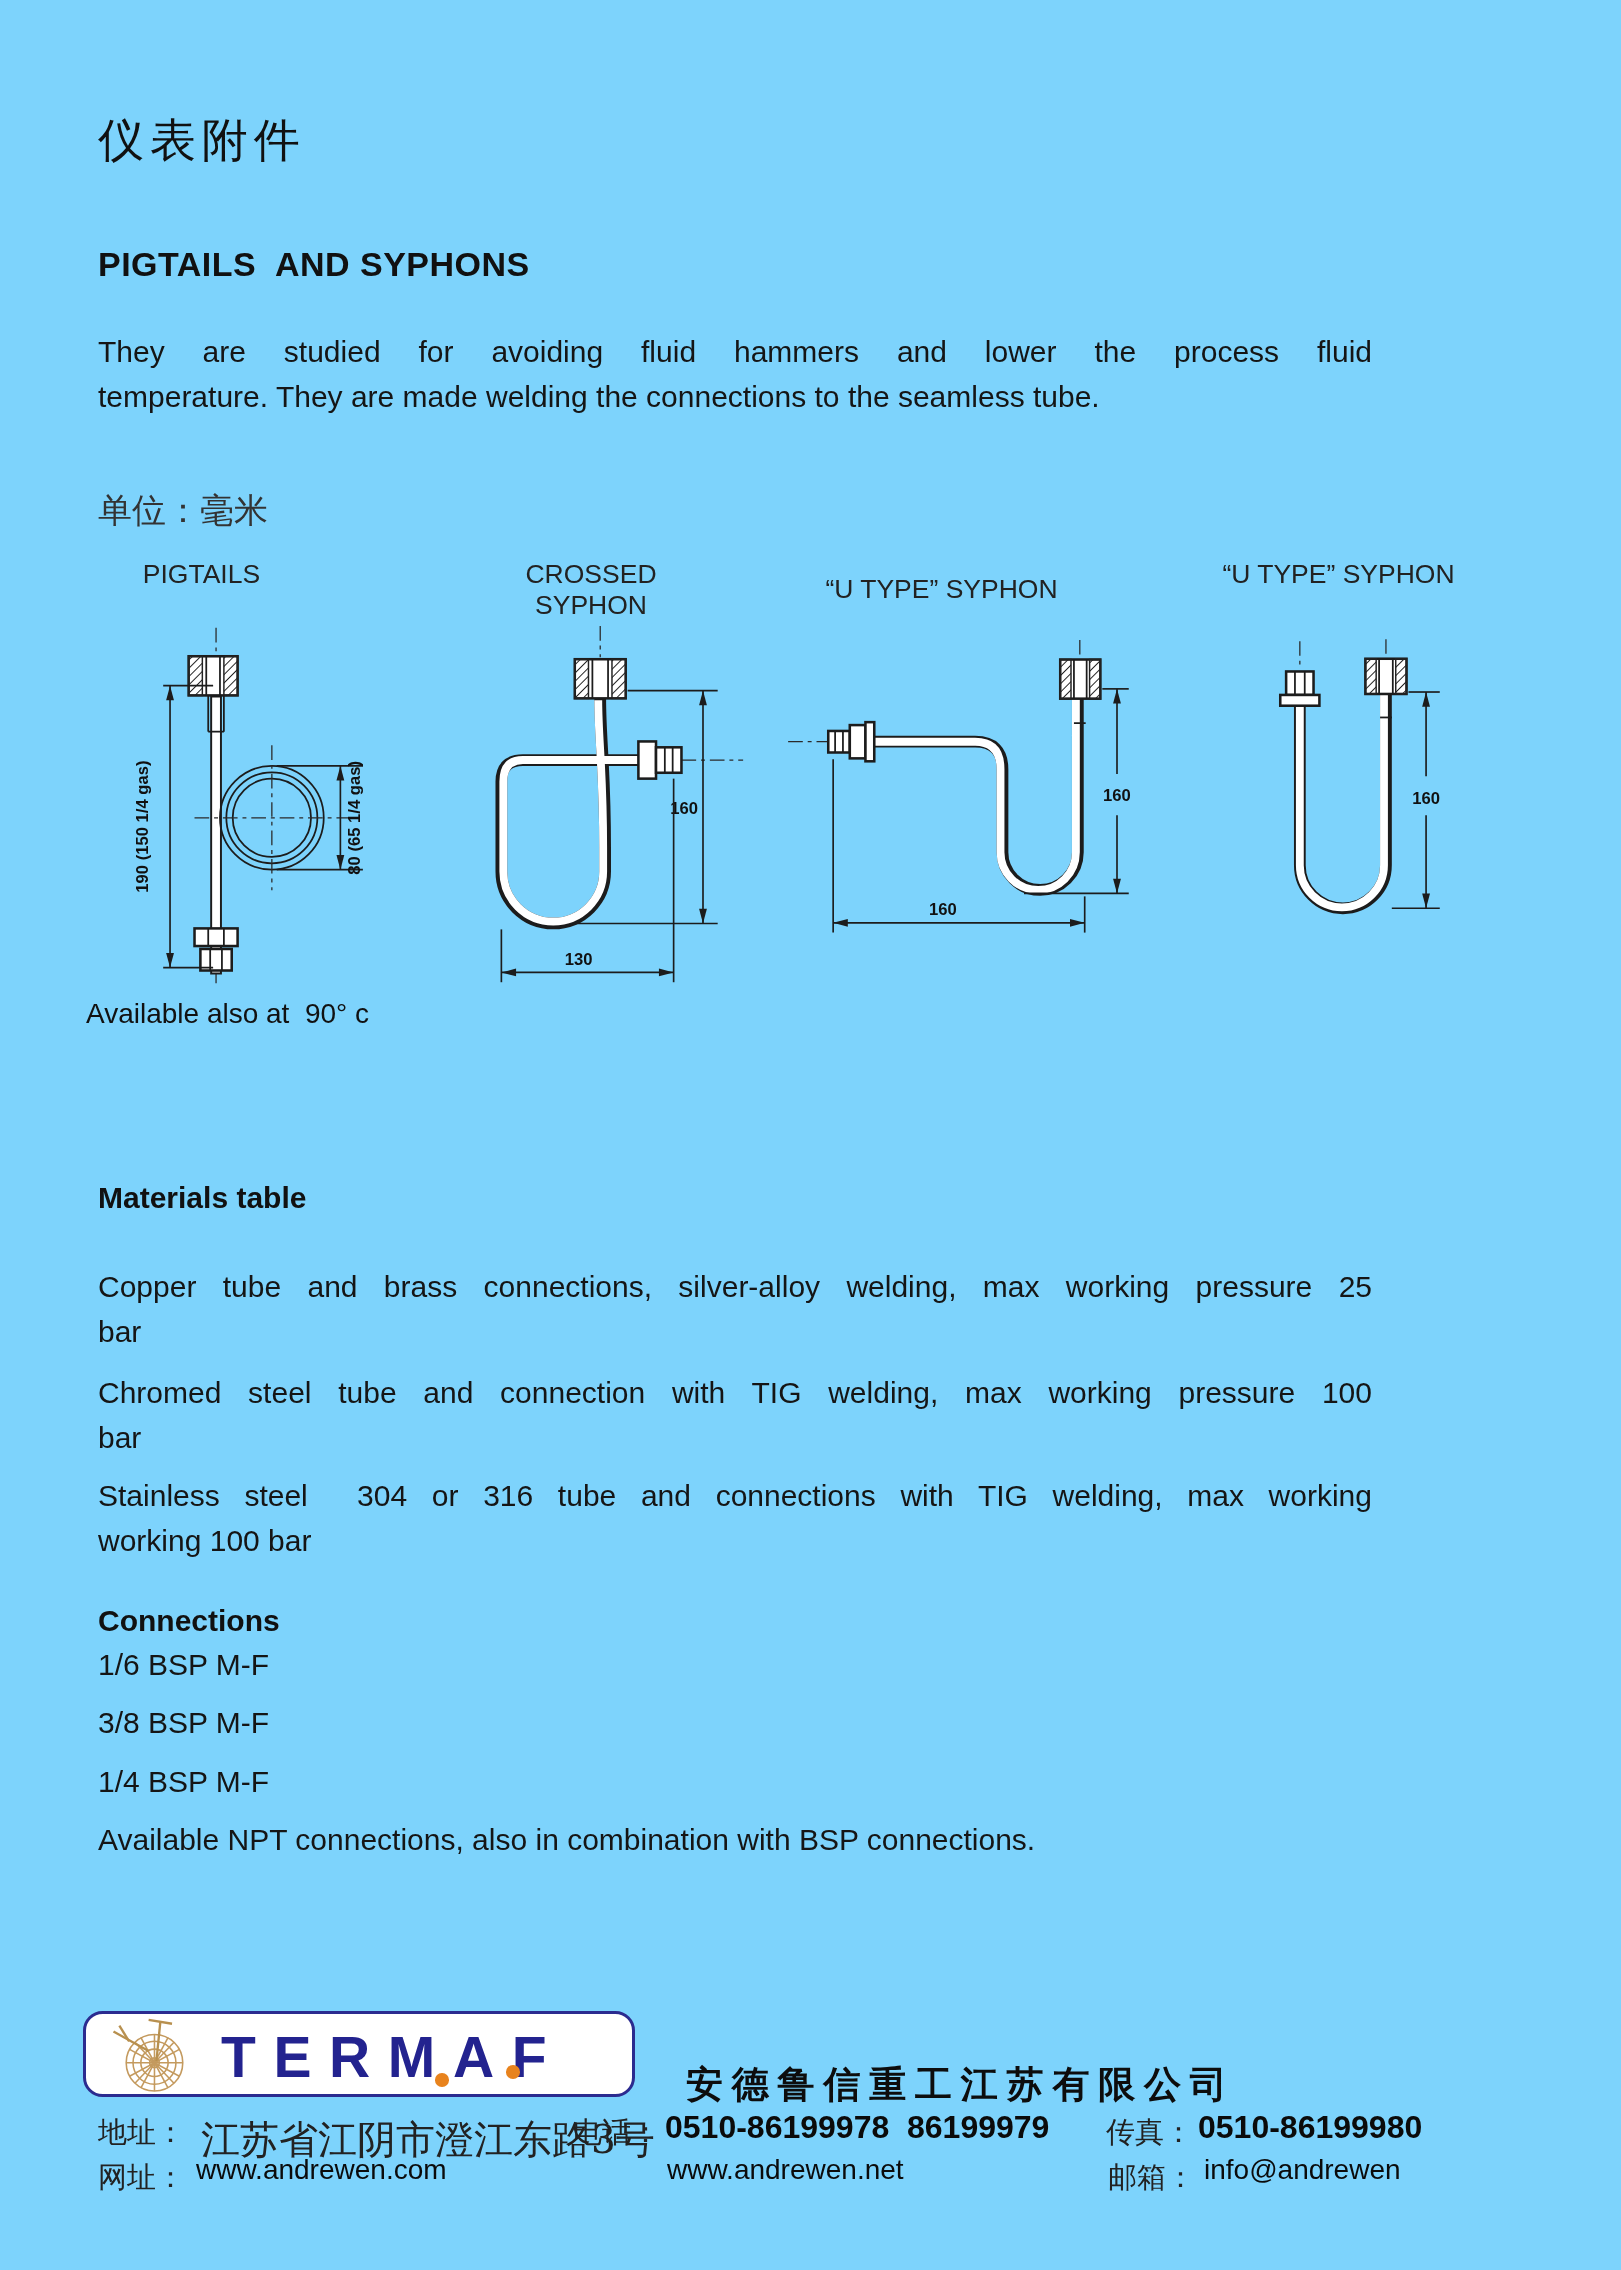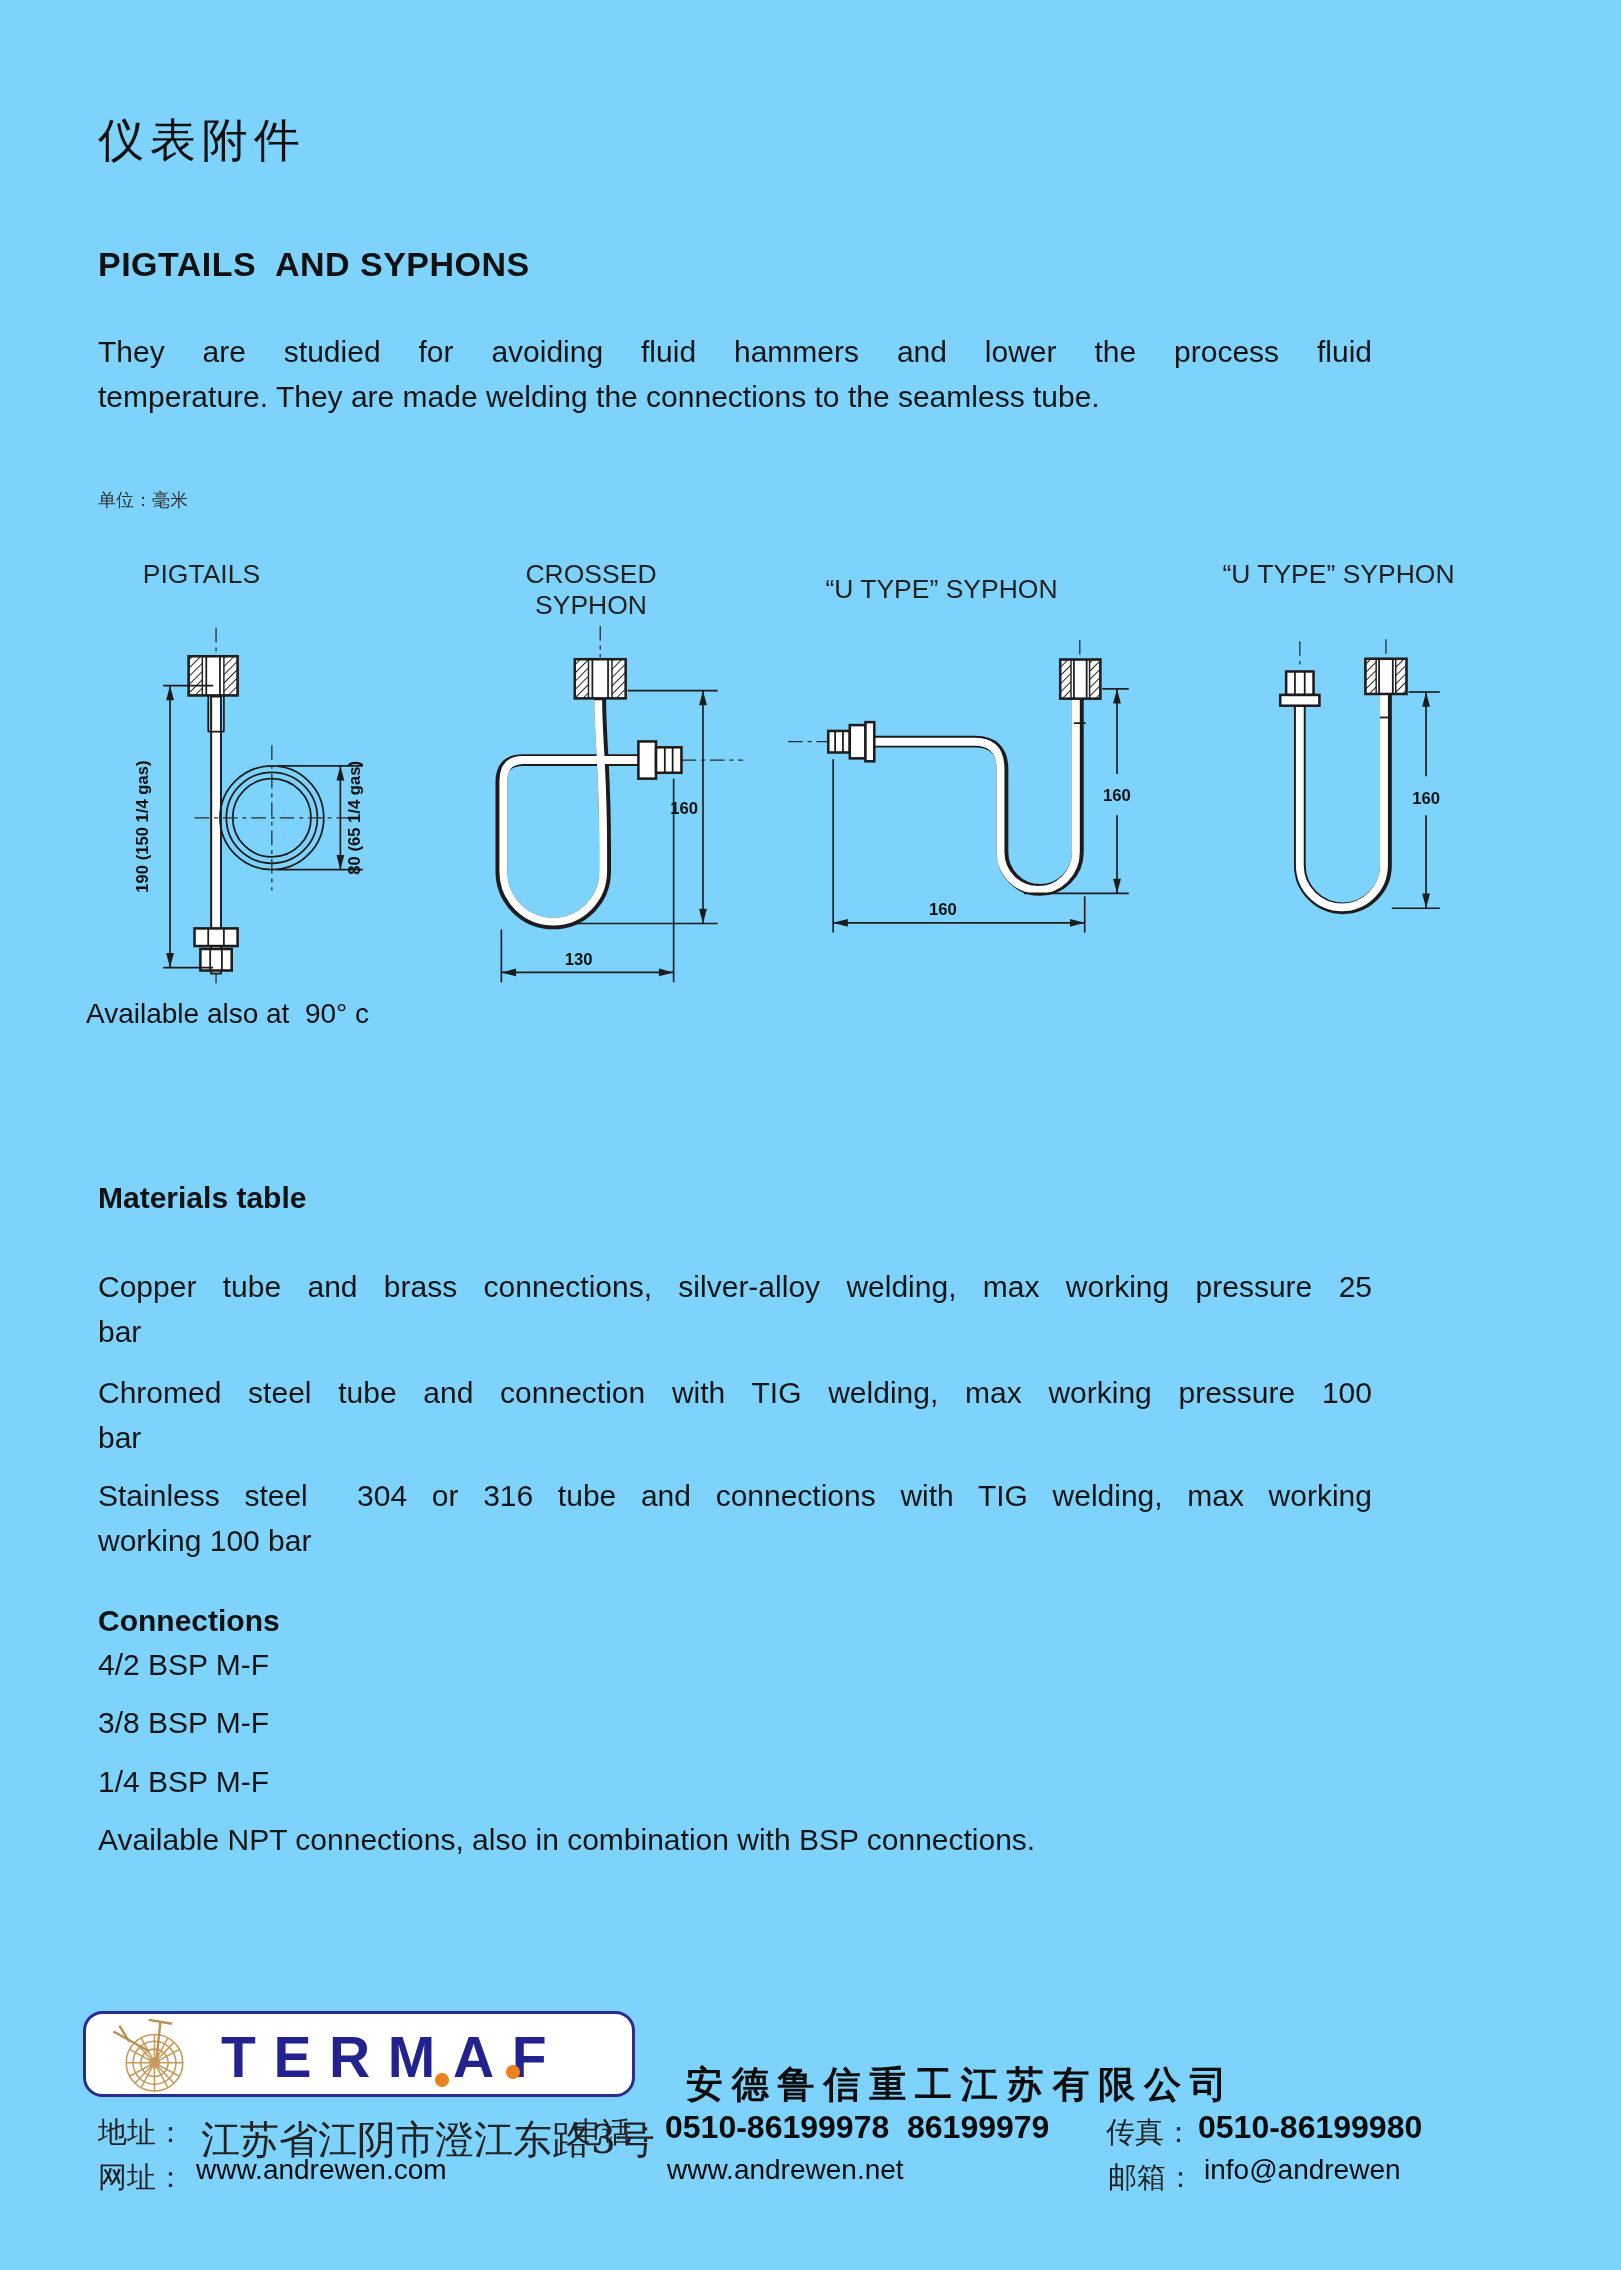"单位：毫米" .unit-note { font-size: 18px -> 34px }
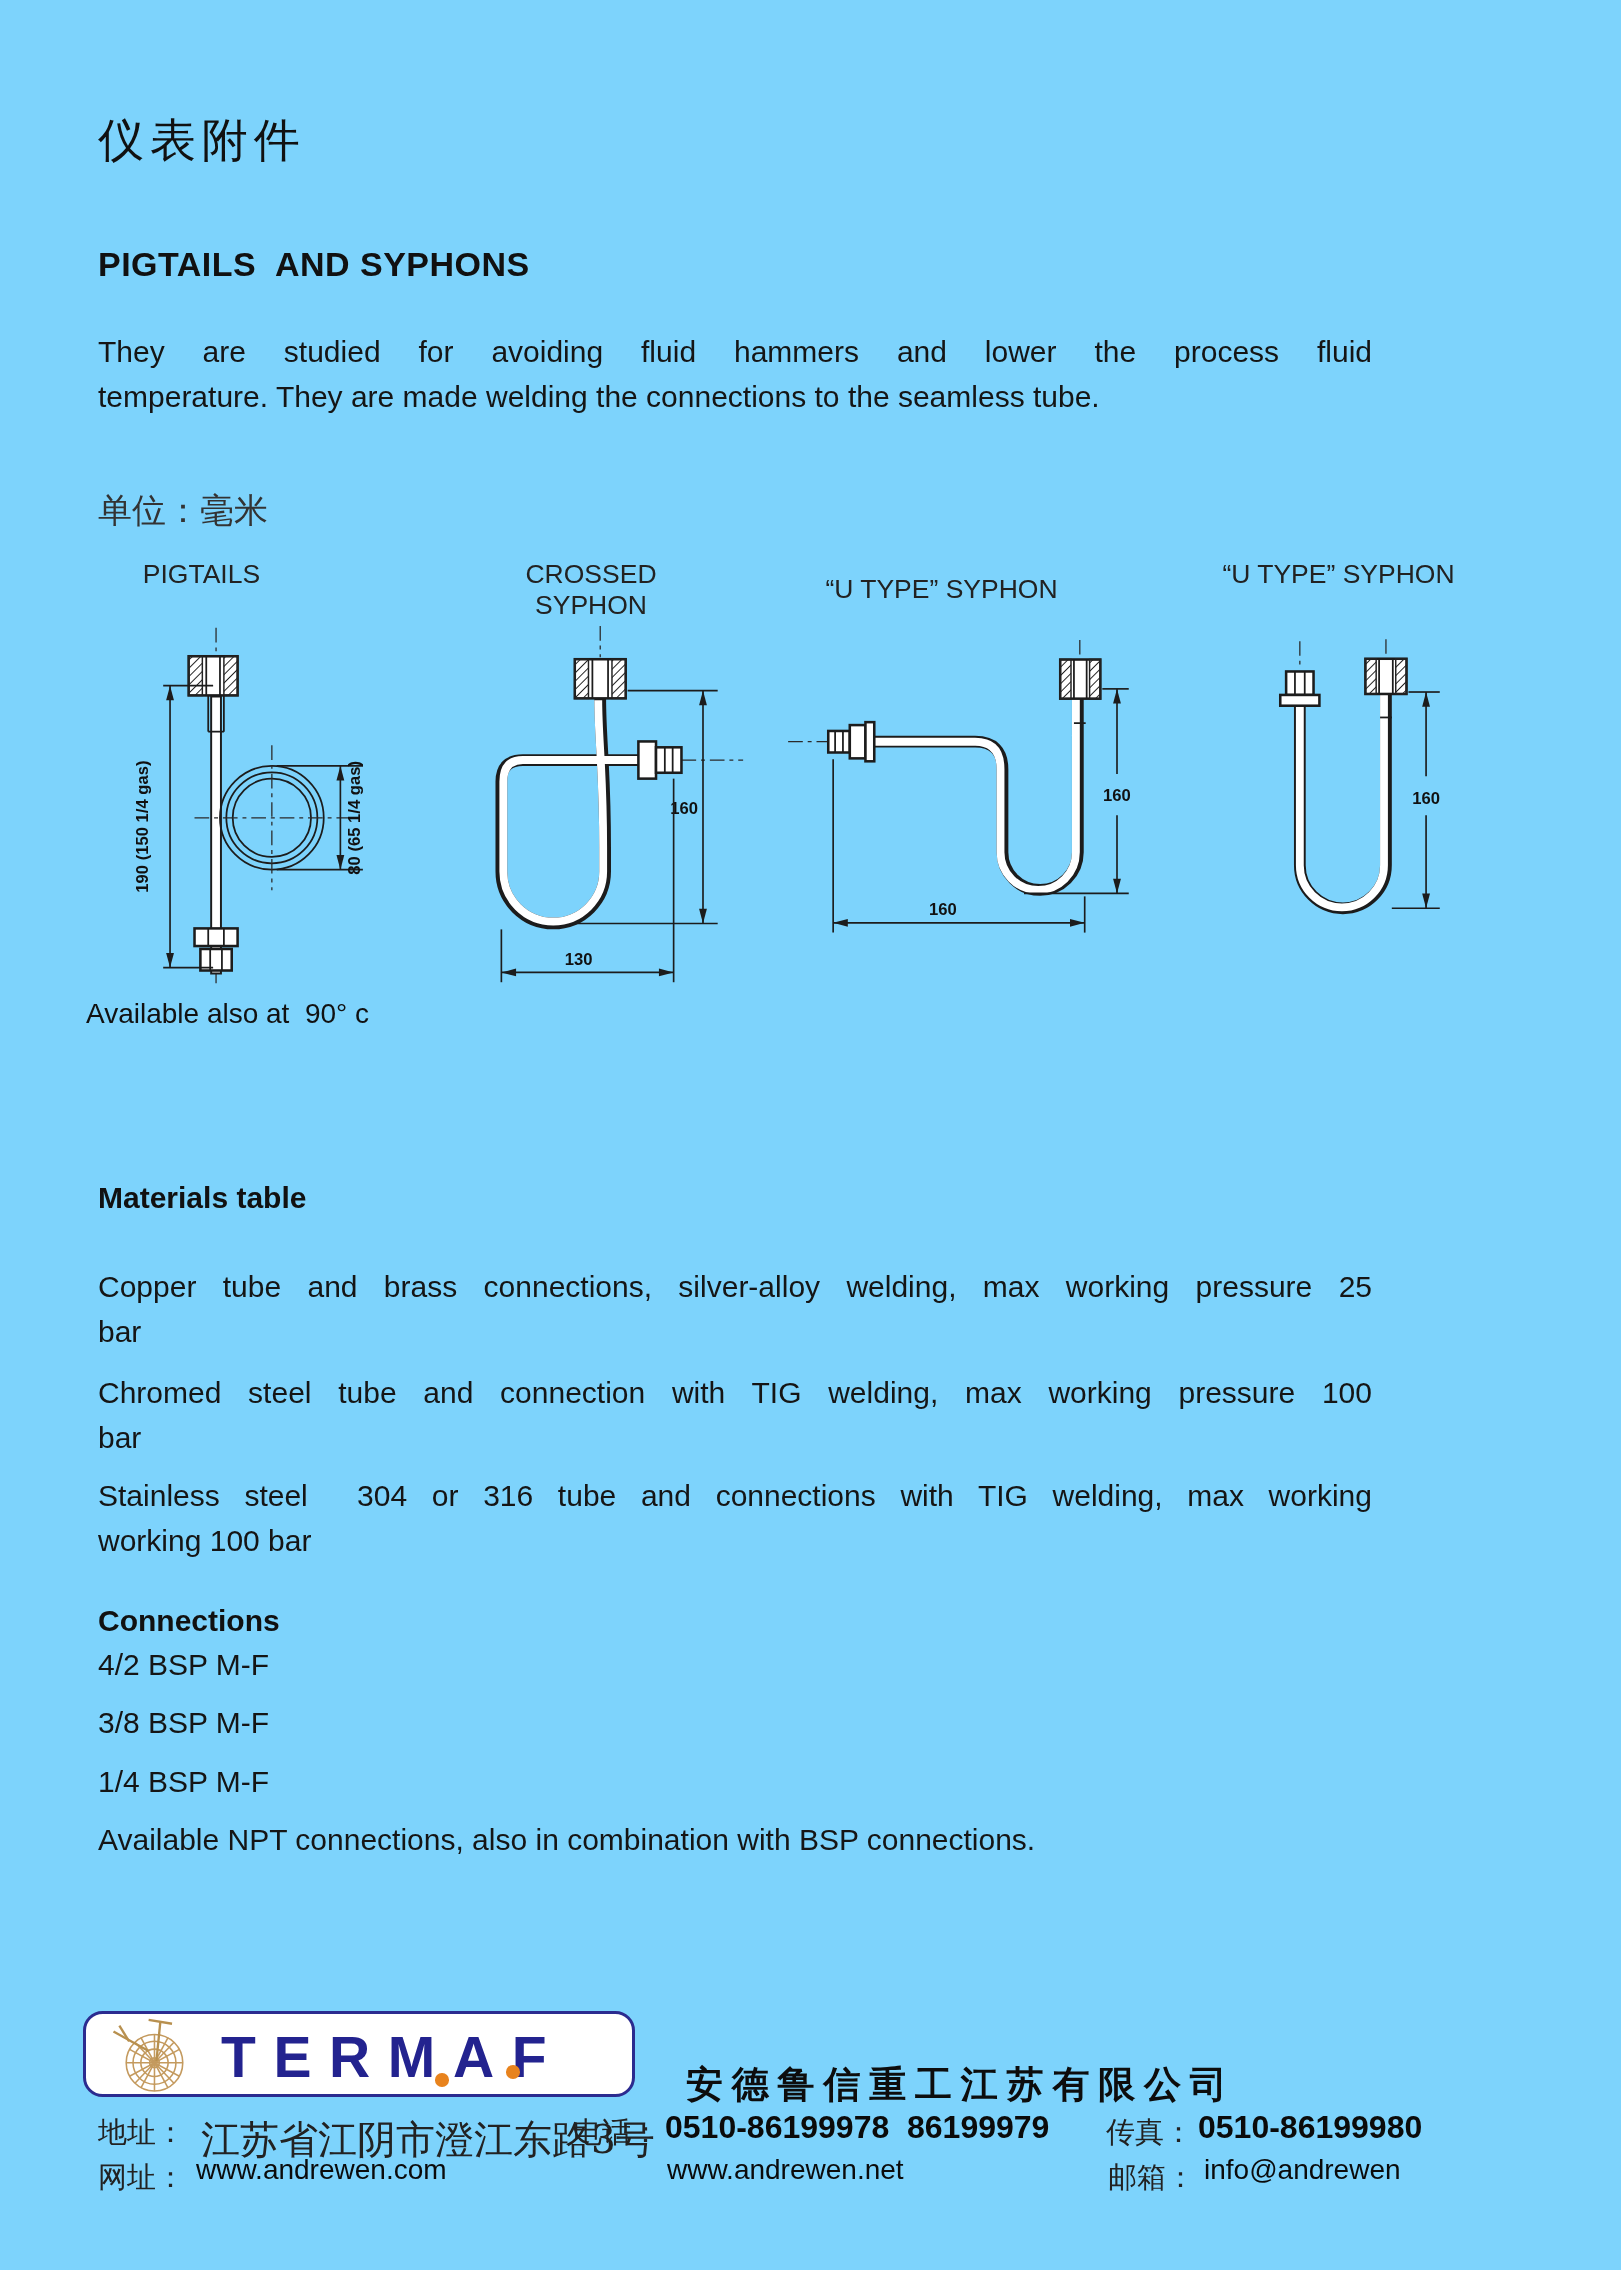"4/2 BSP M-F" div.abs { text: 4/2 -> 1/6 }
